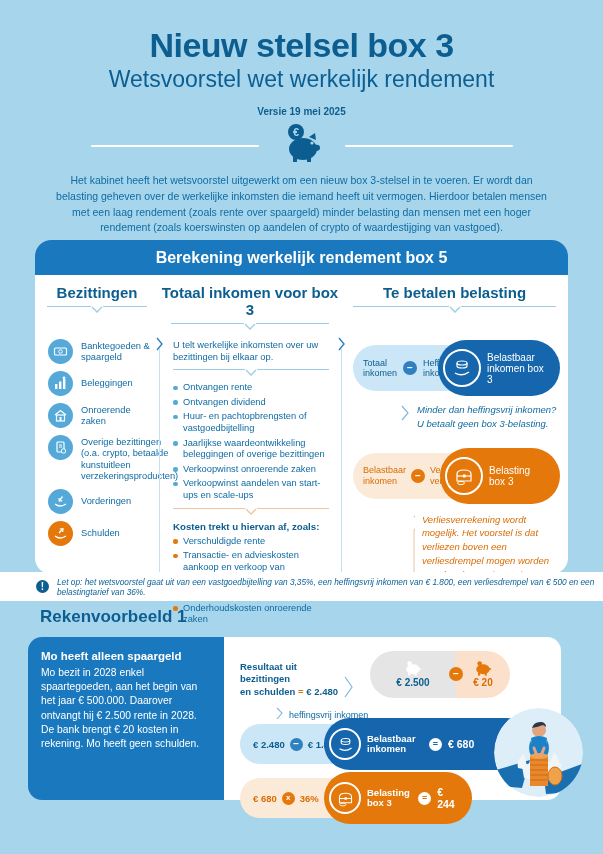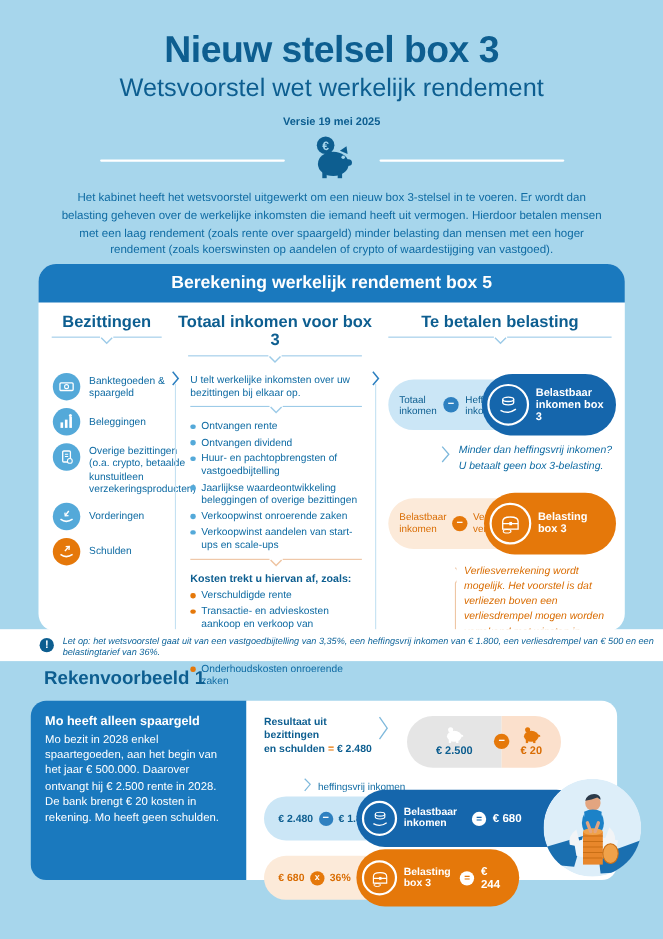"Belastbaar inkomen box 3" .pill-dark { font-weight: bold -> normal }
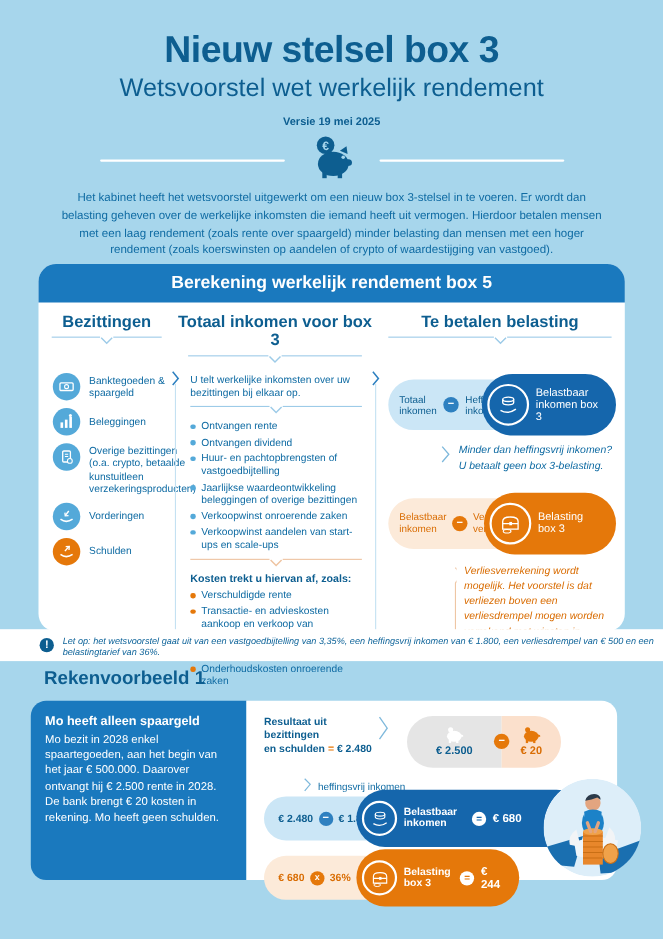"Onroerende zaken" div.asset { html: none -> <div> <span> <svg> <path></path> <rect></rect> <rect></rect> </svg> </span> <span>Onroerende zaken</span> </div> }
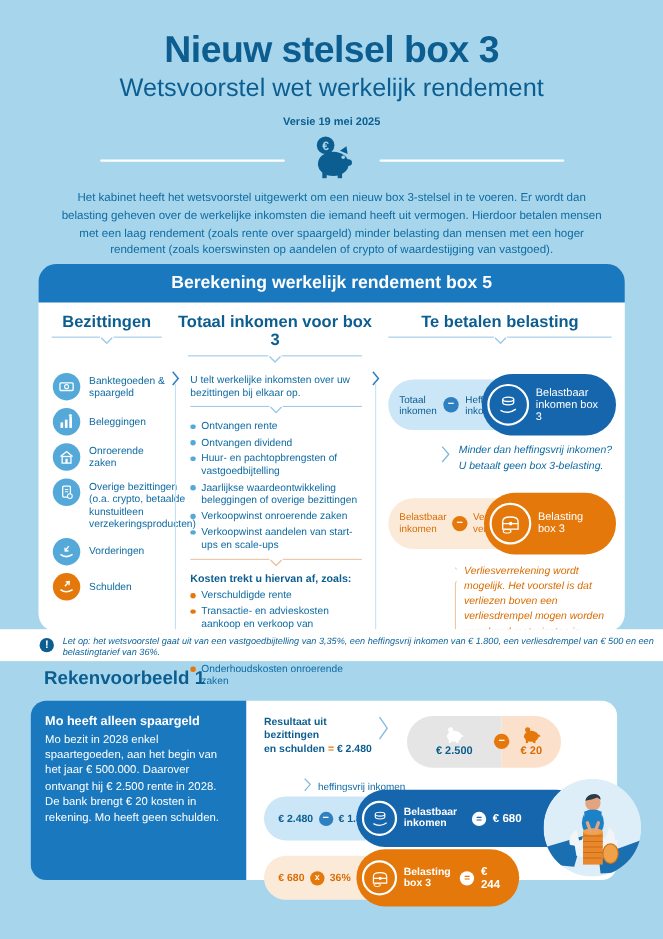"Resultaat uit bezittingen" .rowA { align-items: flex-start -> flex-end }
